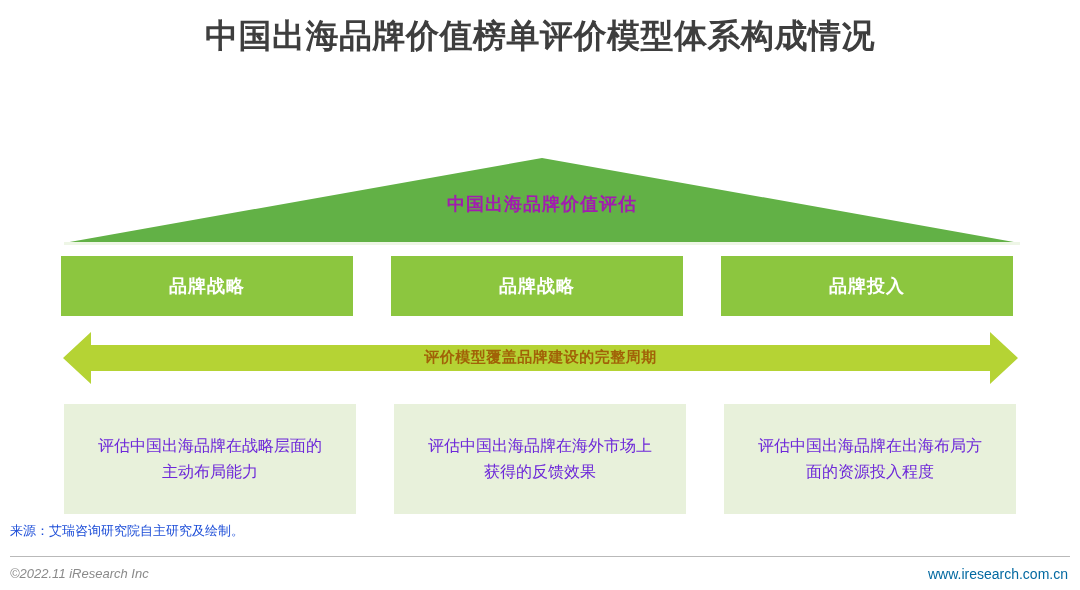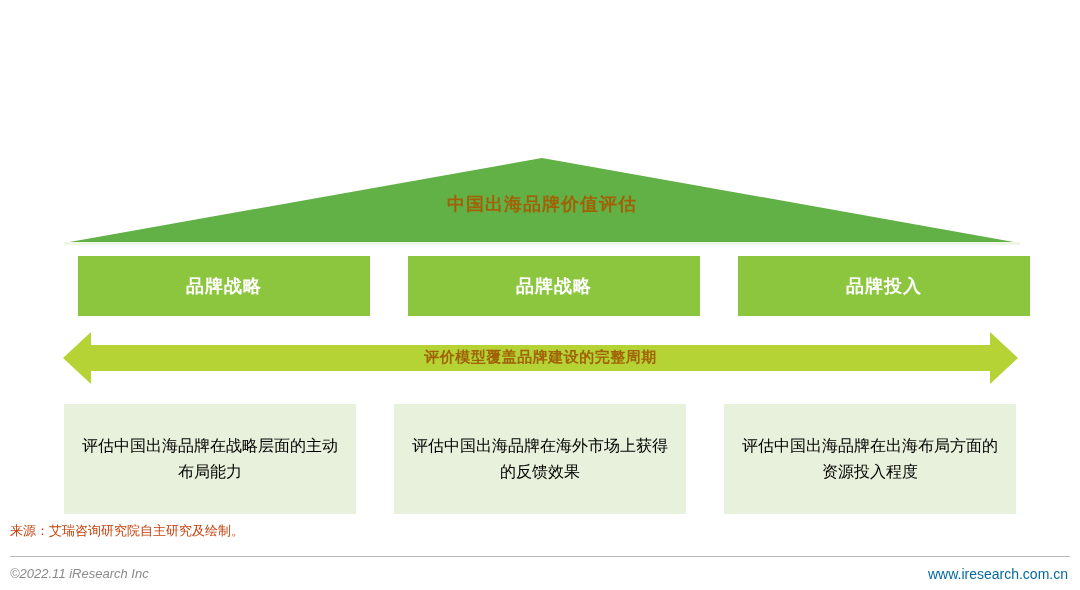"中国出海品牌价值榜单评价模型体系构成情况" div.title { html: none -> <div>中国出海品牌价值榜单评价模型体系构成情况</div> }
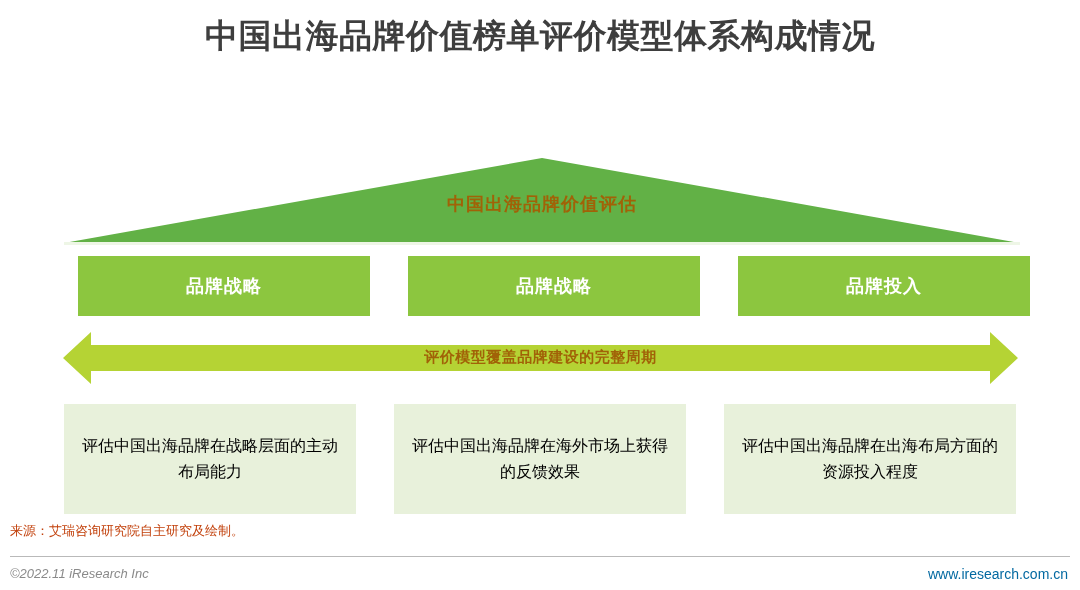"中国出海品牌价值评估" .pyramid-label { color: #a16207 -> #a21caf }
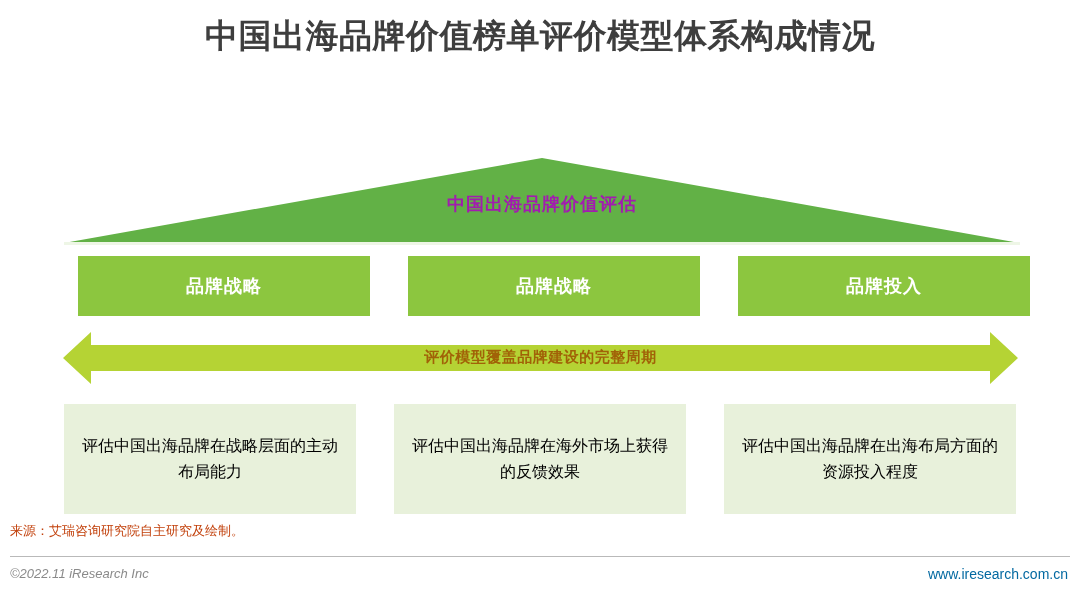"品牌战略" .pillars { left: 78px -> 61px }
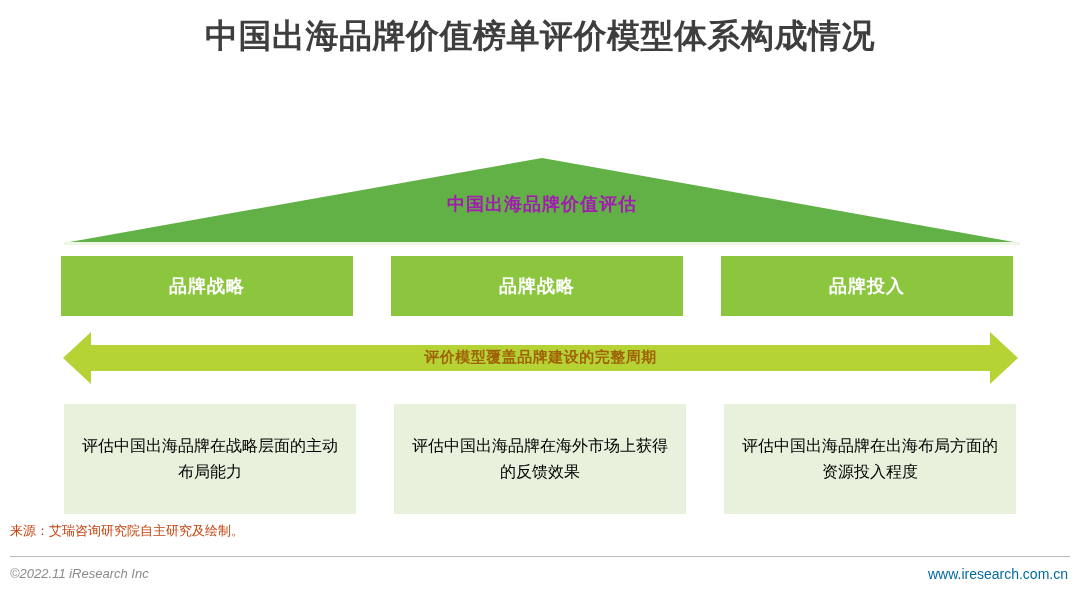"评估中国出海品牌在战略层面的主动布局能力" .desc { color: #000000 -> #6d28d9; padding: 0 16px -> 0 32px }
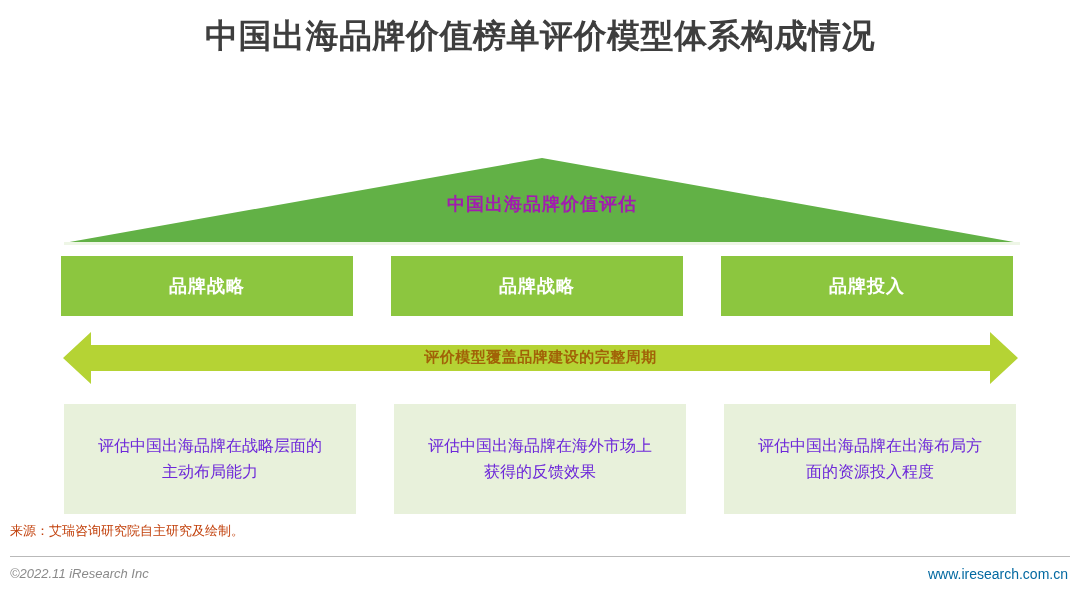"来源：艾瑞咨询研究院自主研究及绘制。" .source { color: #c2410c -> #1d4ed8 }
